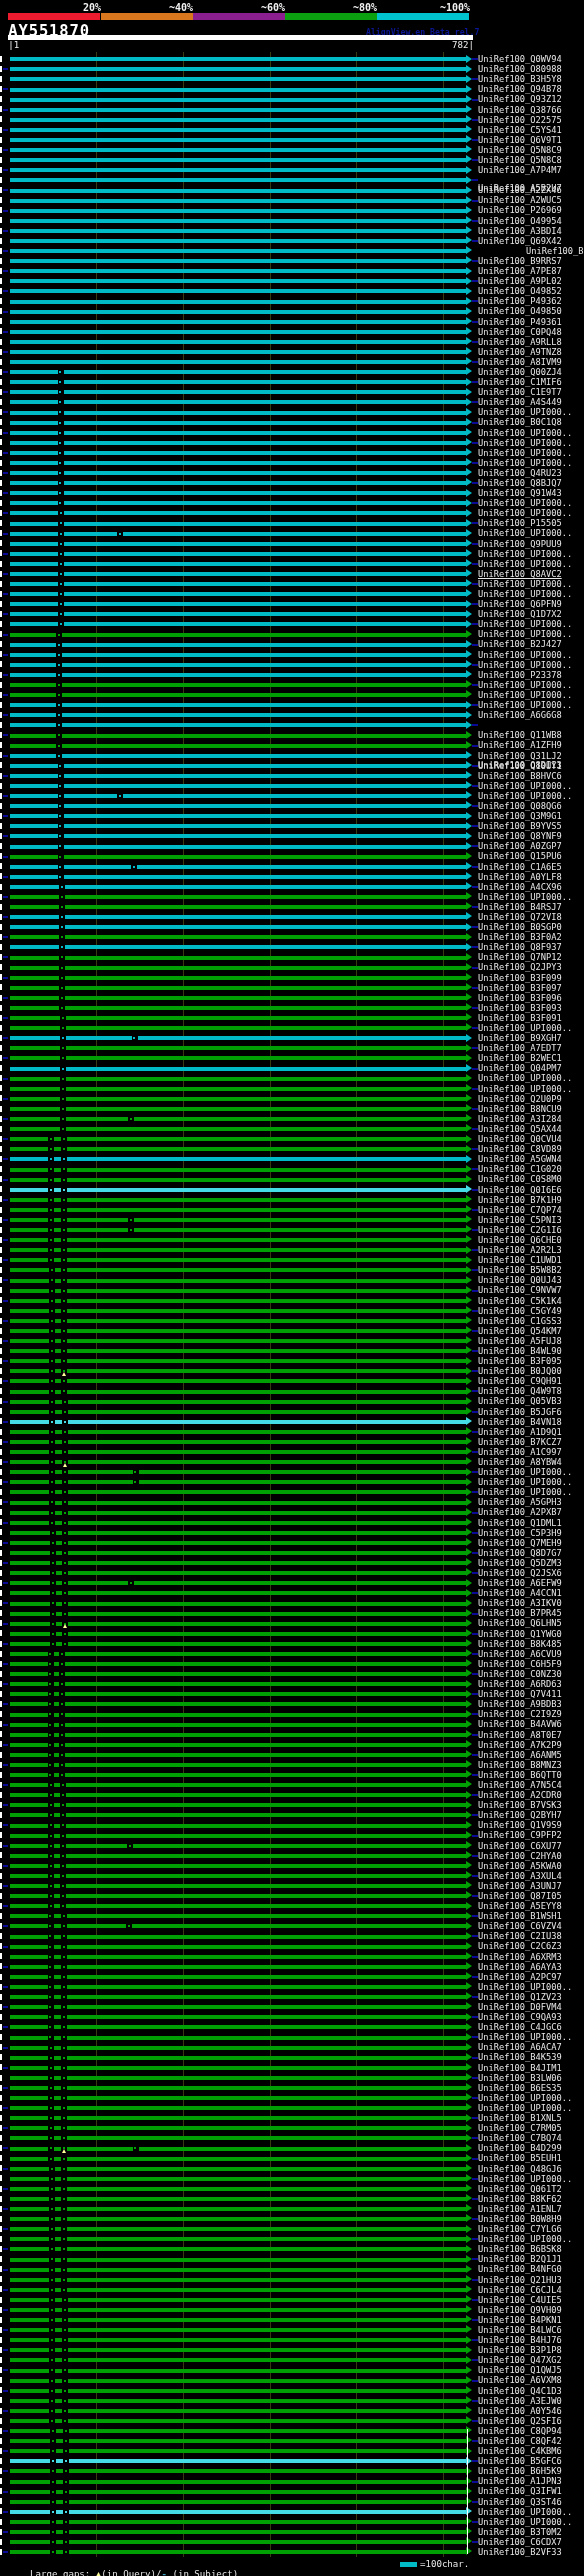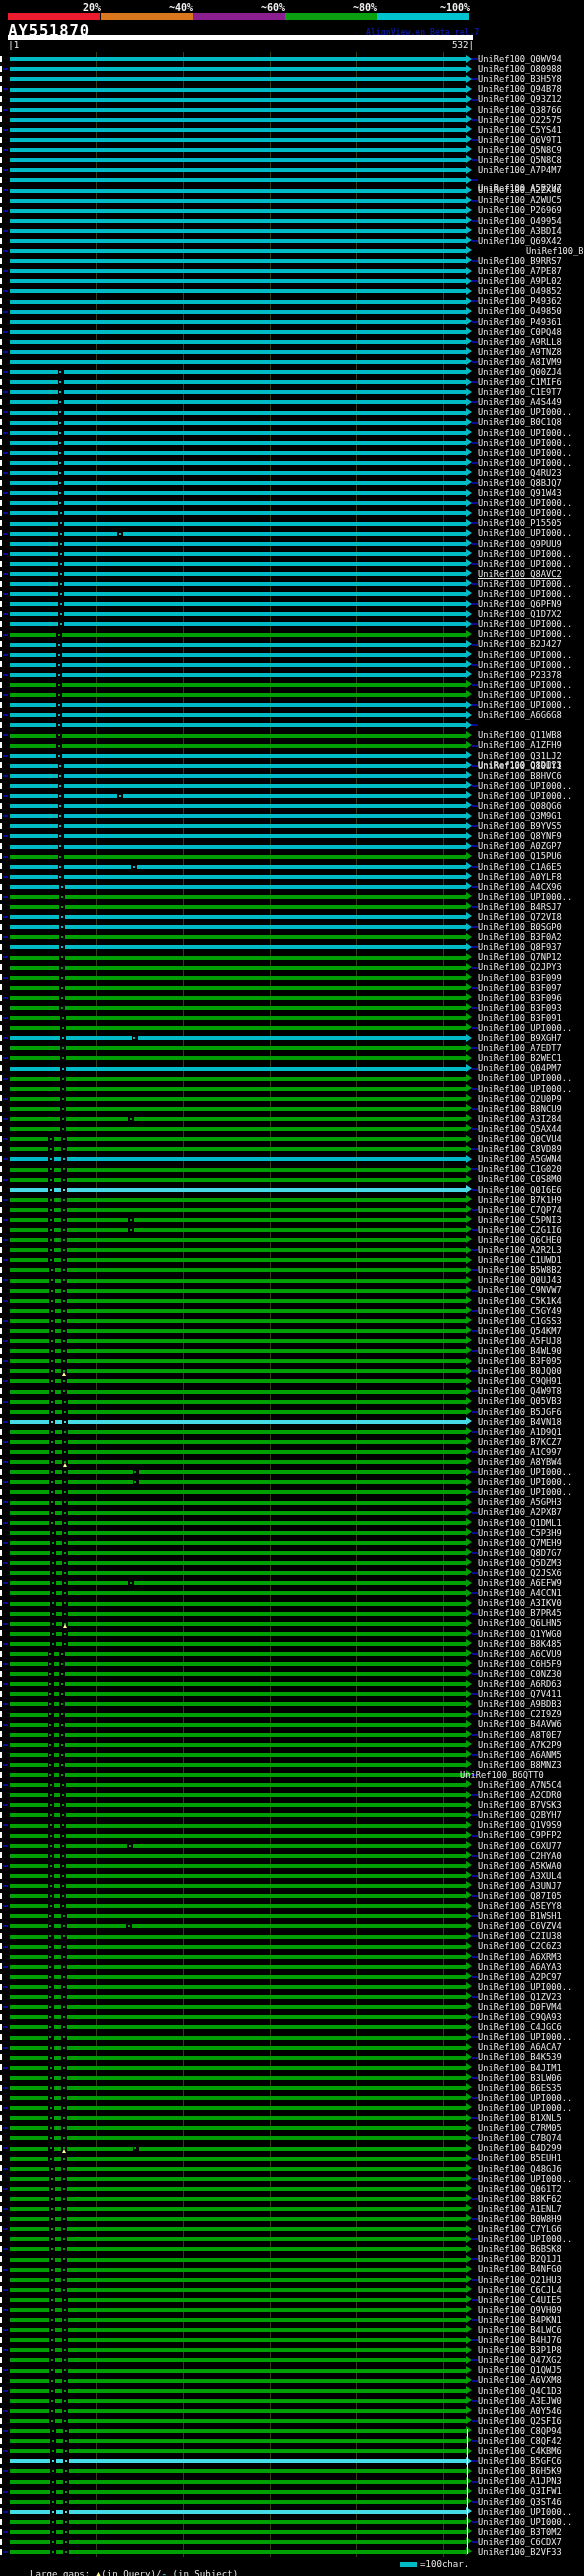"532|" div.rulernum { text: 532 -> 782 }
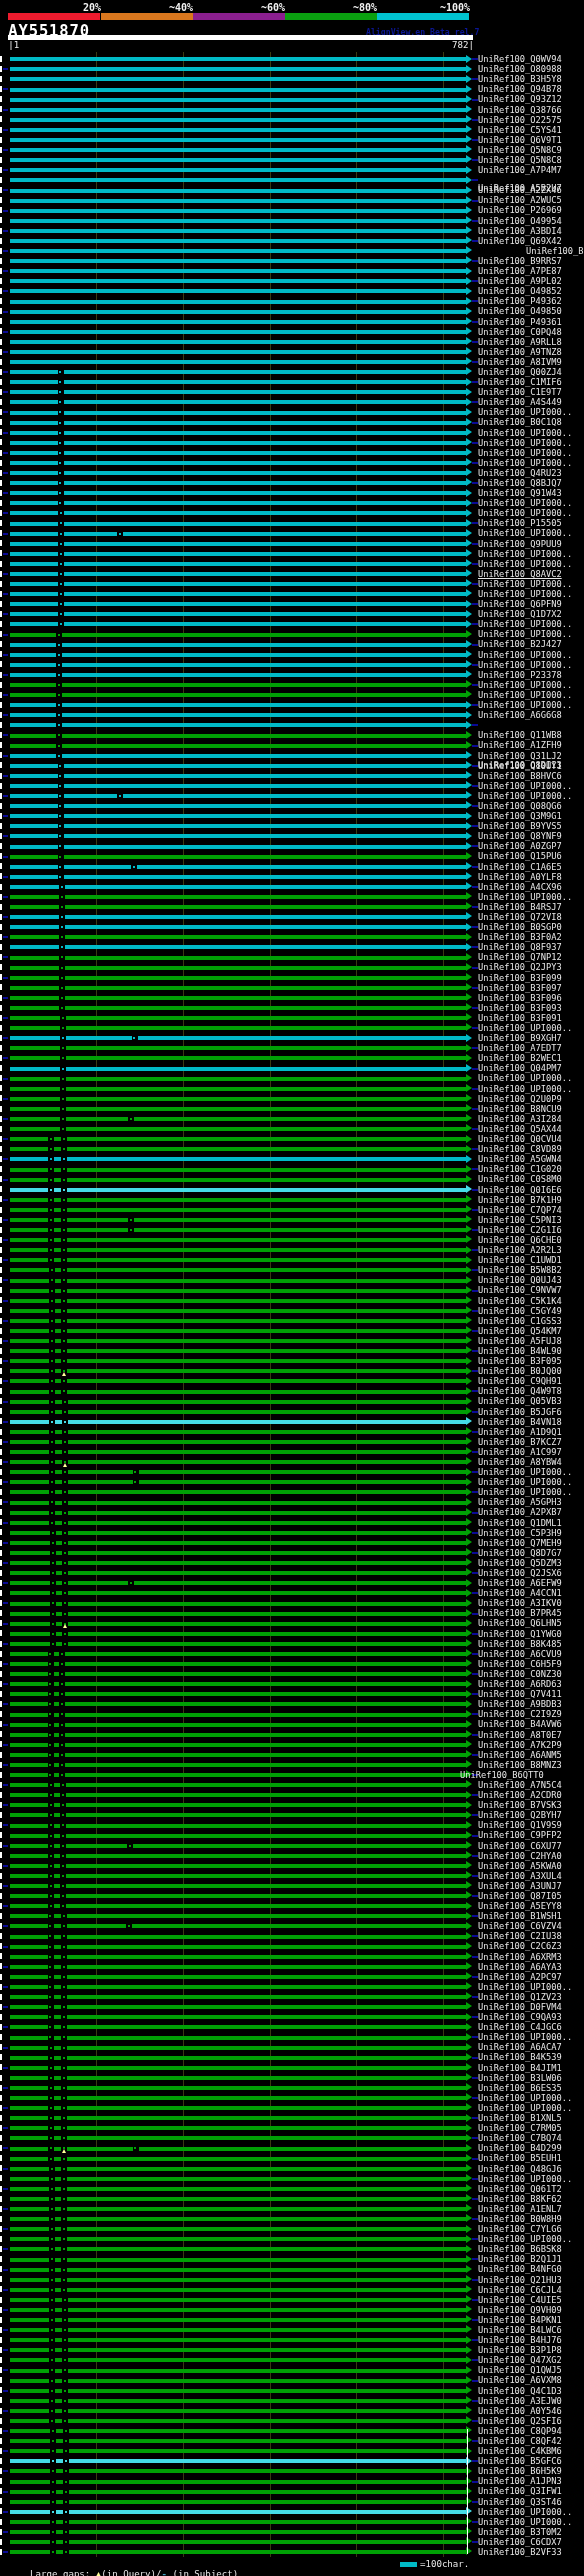"UniRef100_B6QTT0" div.row-label { left: 460px -> 478px }
